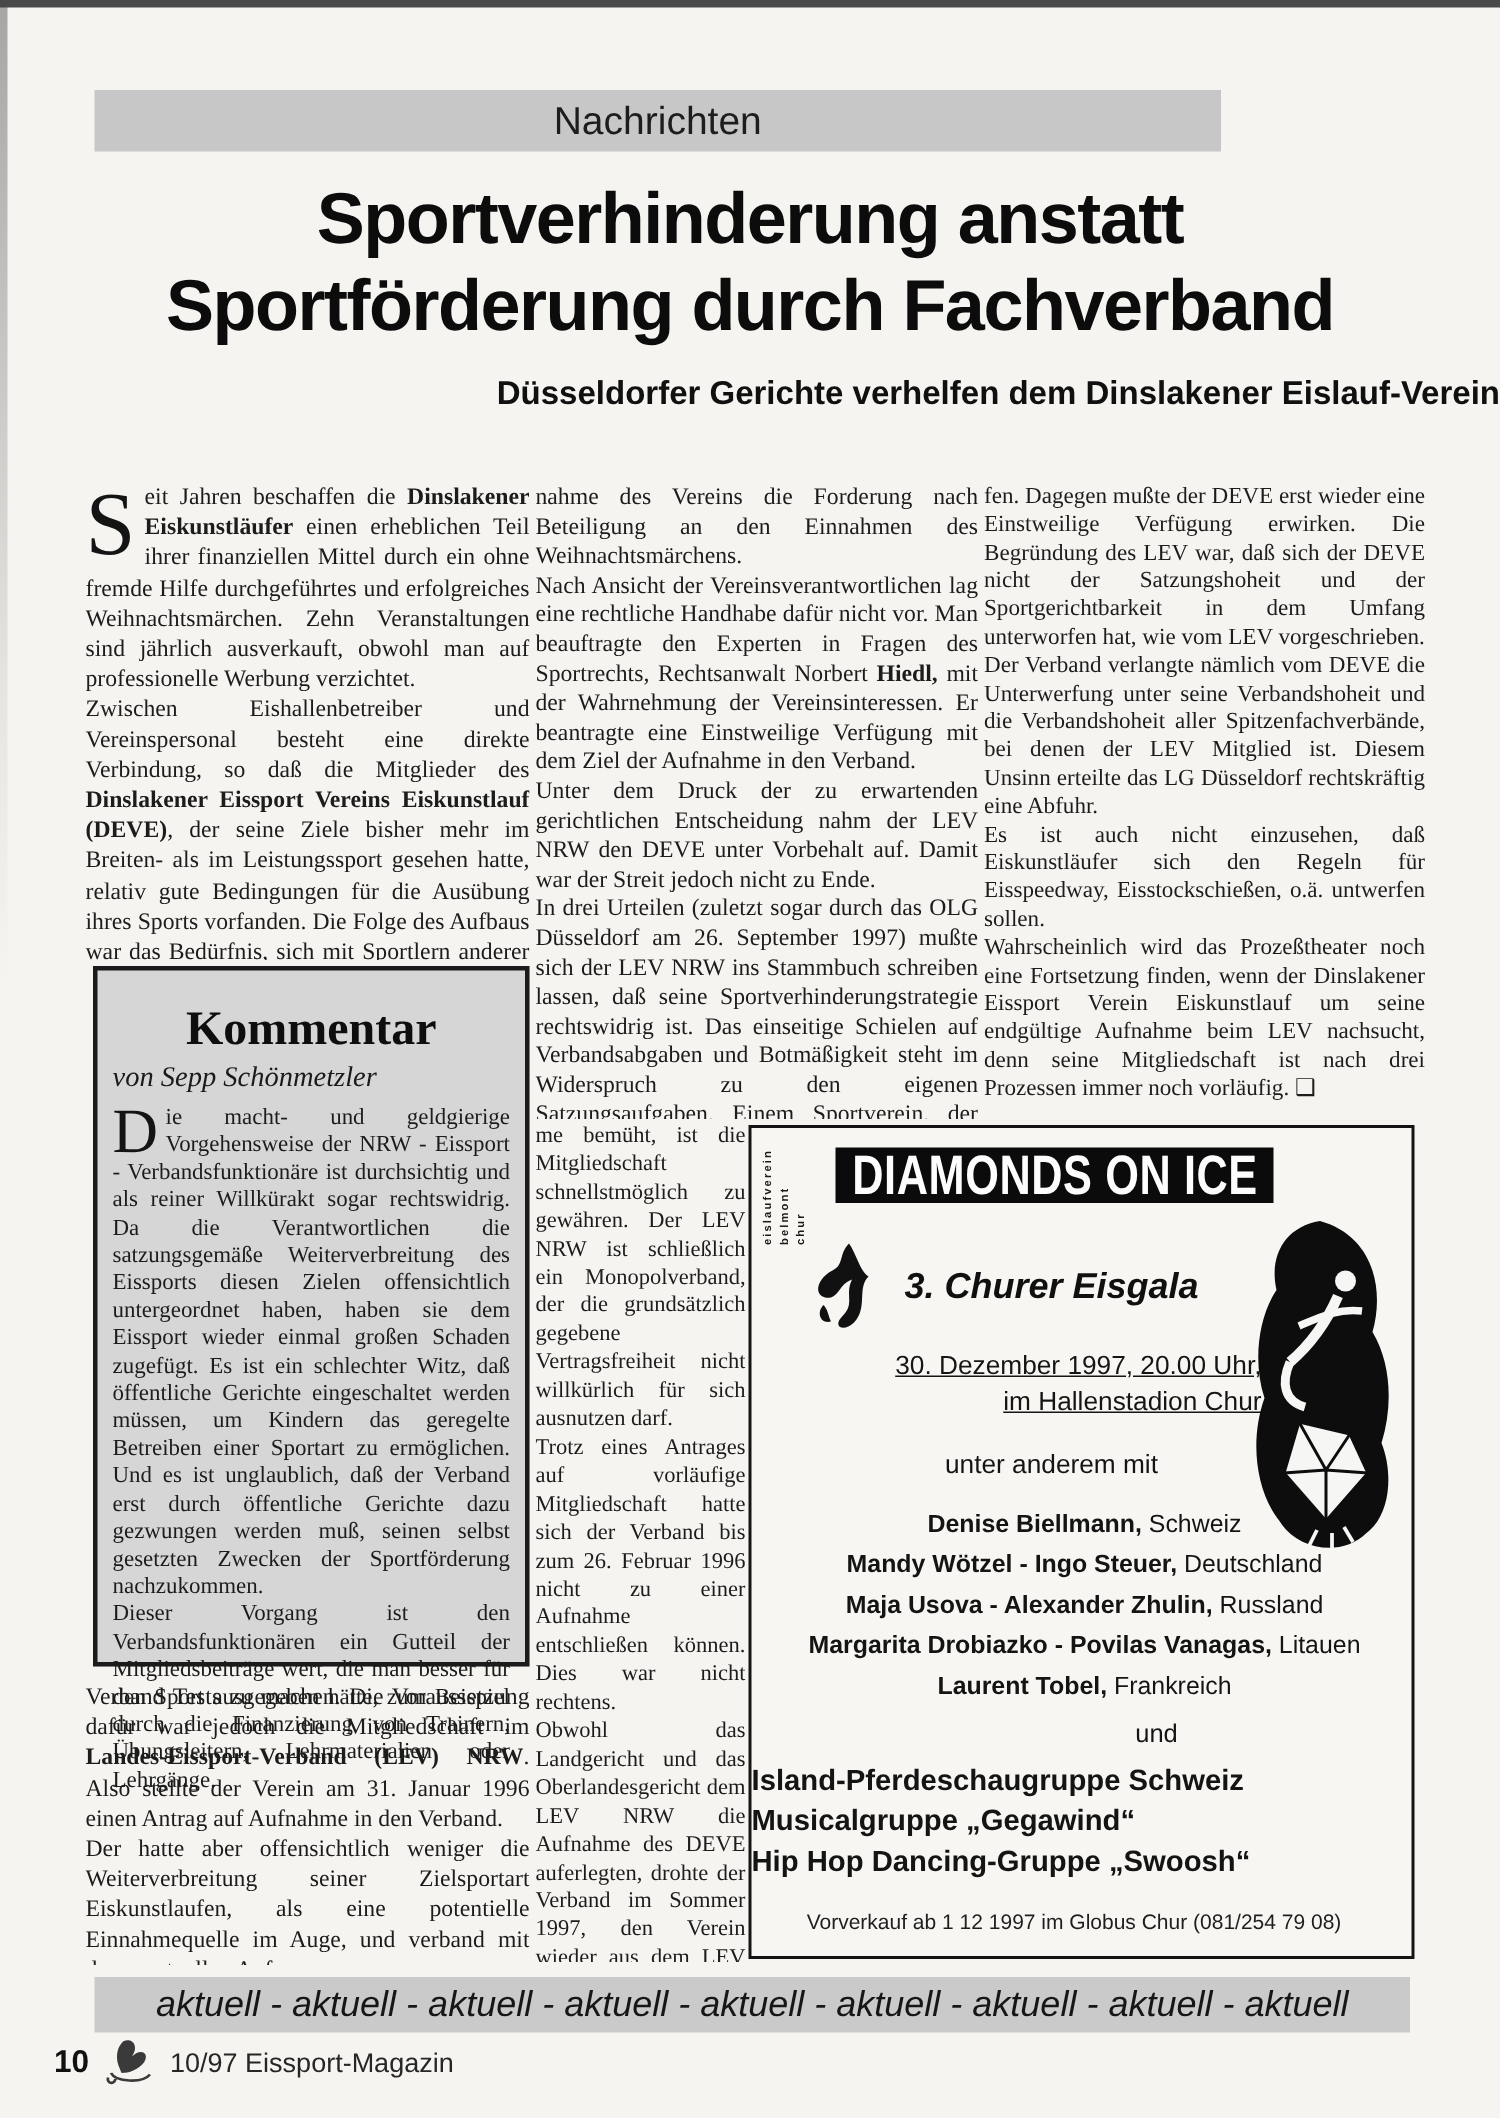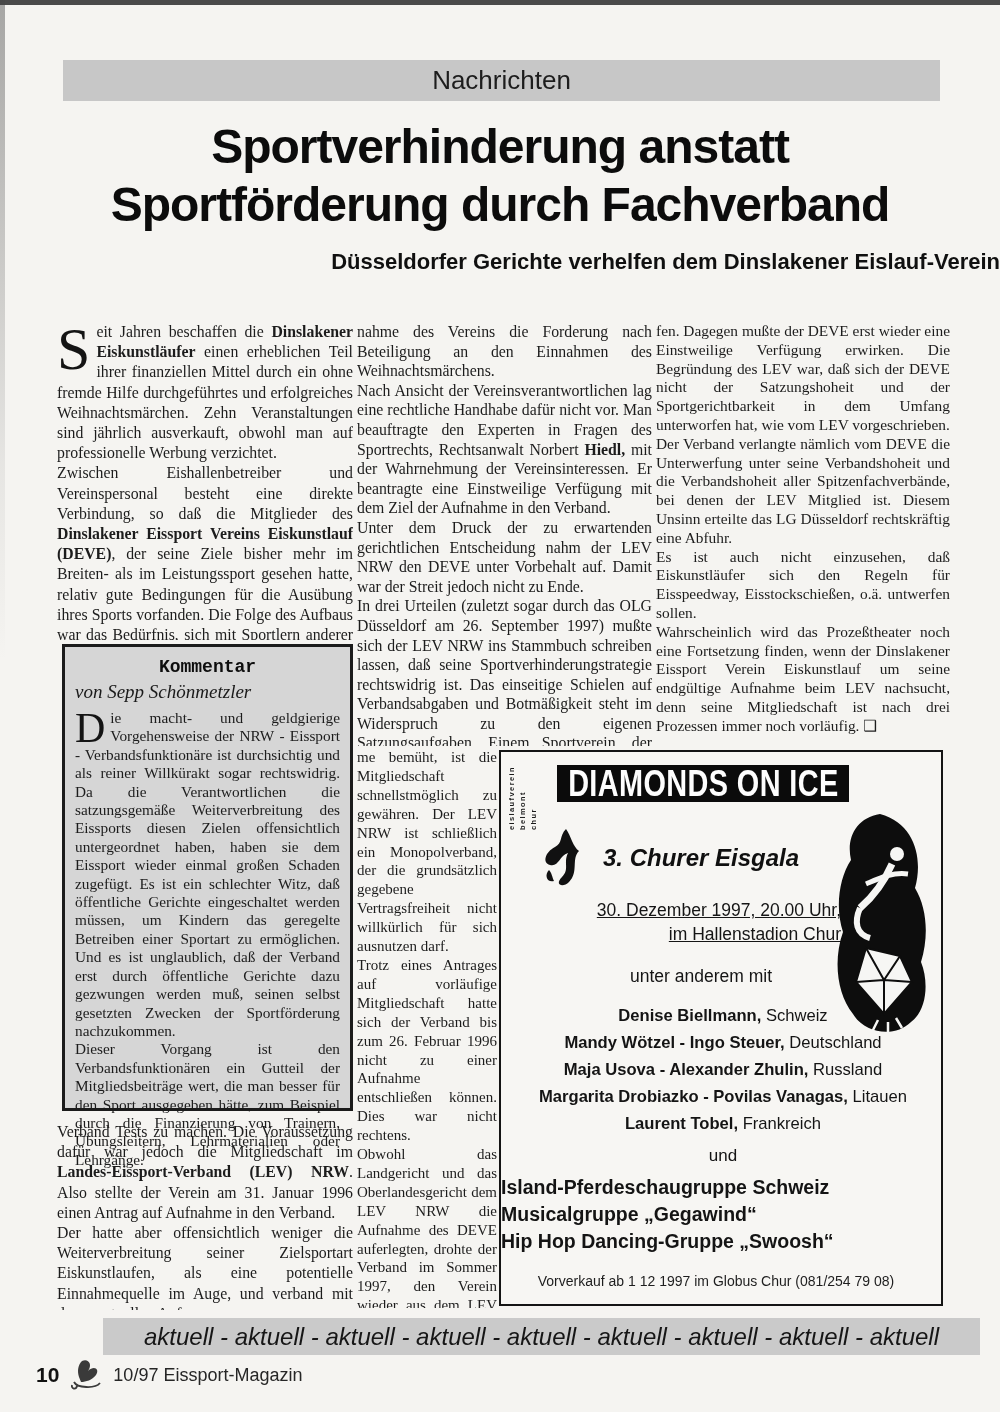"Nachrichten" .tagbar { width: 877px -> 751px }
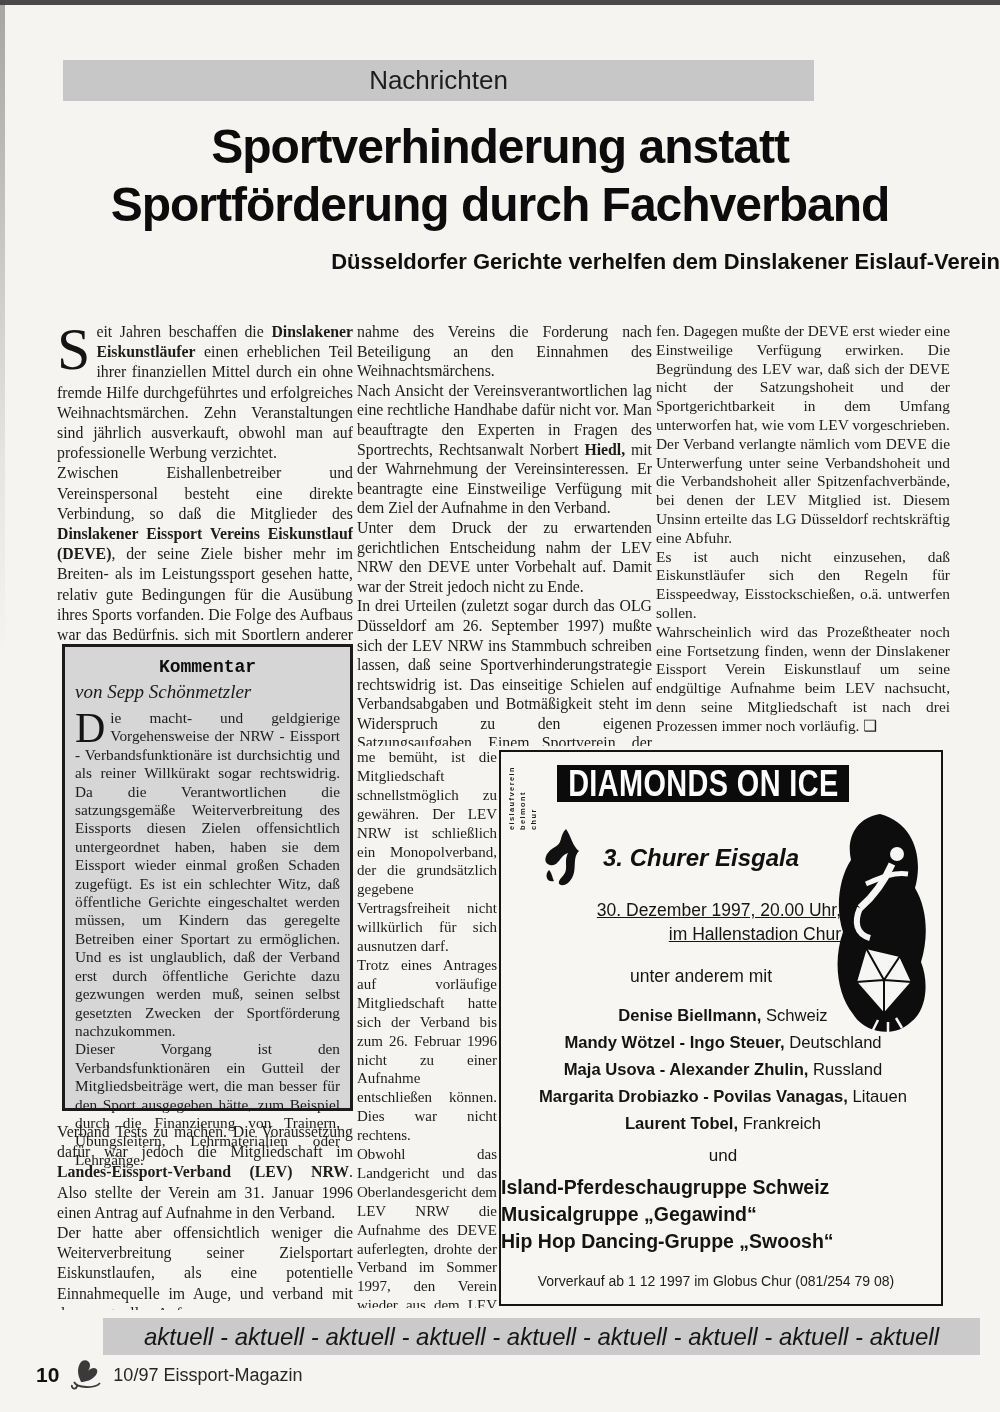"Kommentar" .kom-title { font-family: Liberation Mono, monospace -> Liberation Serif, serif; font-size: 18px -> 32px; margin-top: 2px -> 12px }
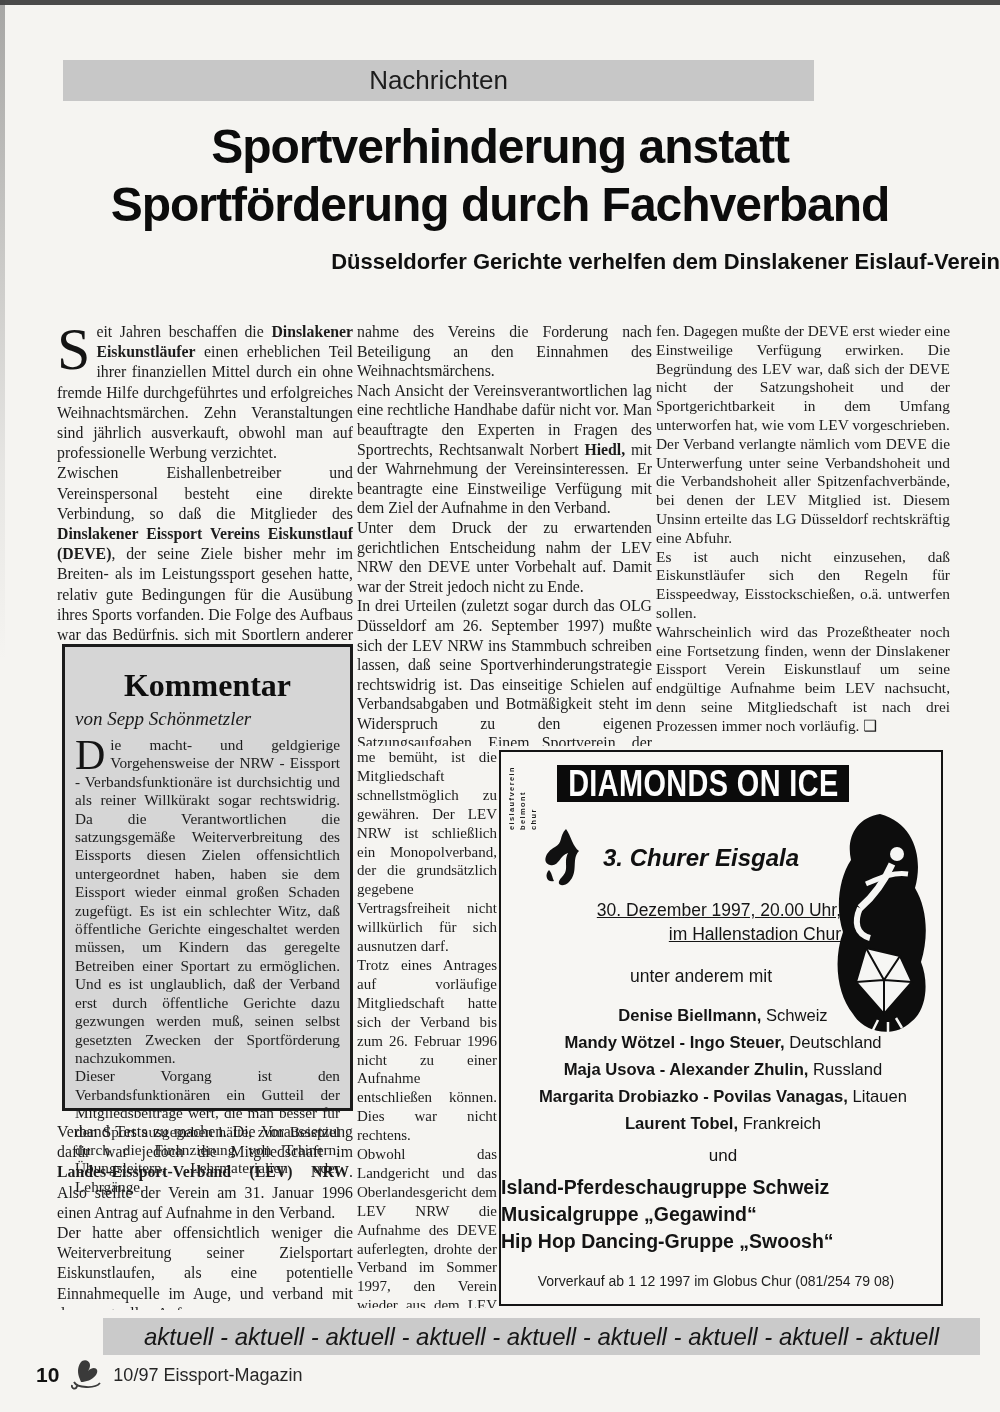"und" .ad-und { padding-left: none -> 48px }
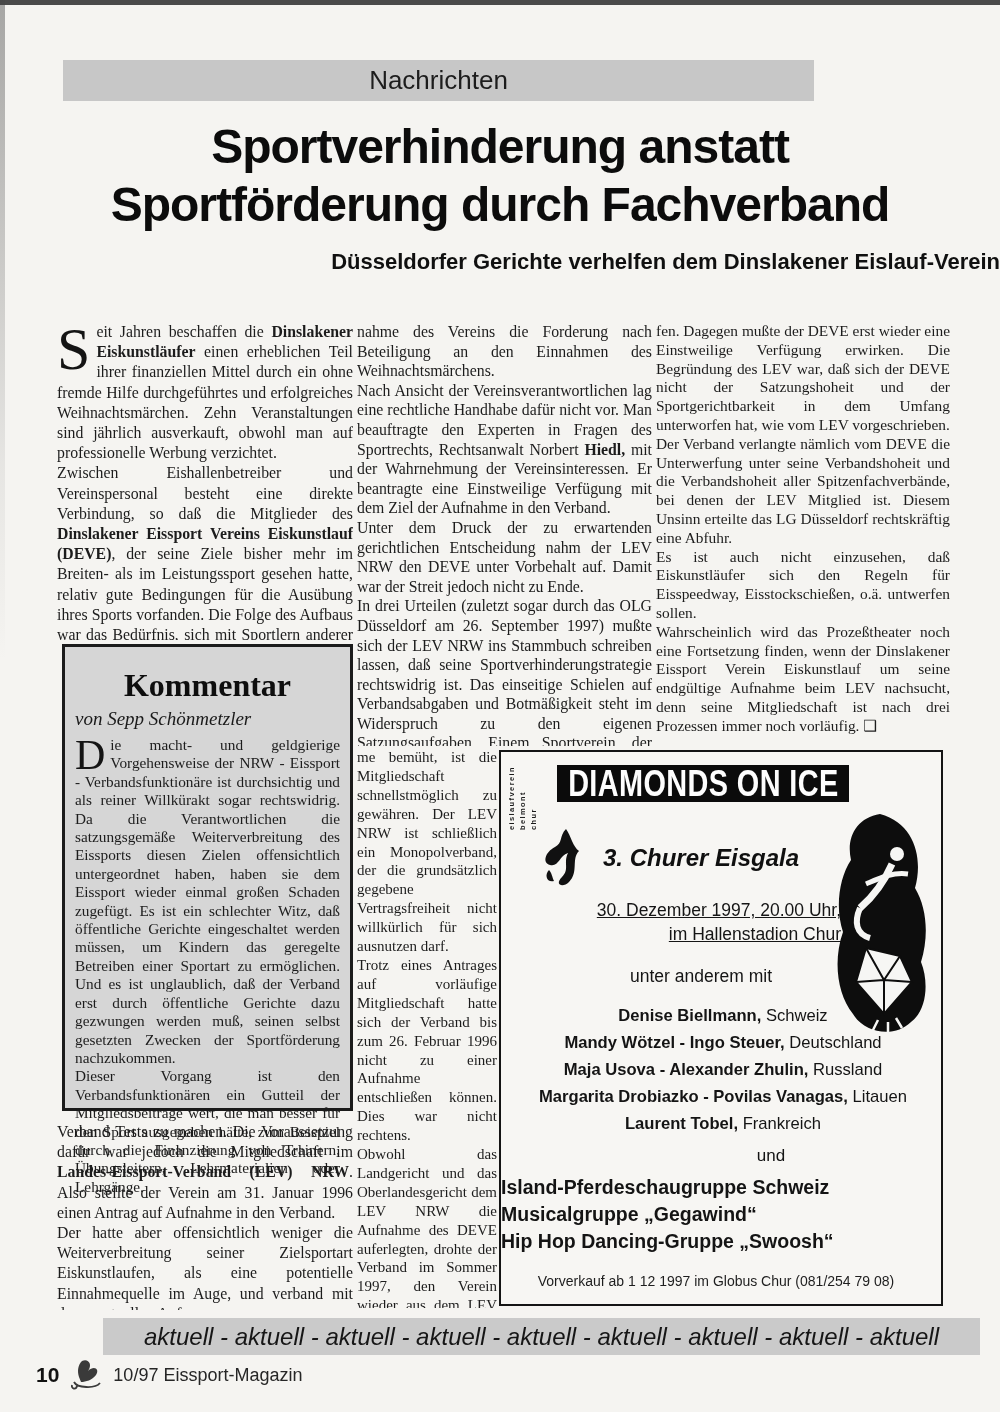"aktuell - aktuell - aktuell" .ticker { margin-left: 40px -> none }
